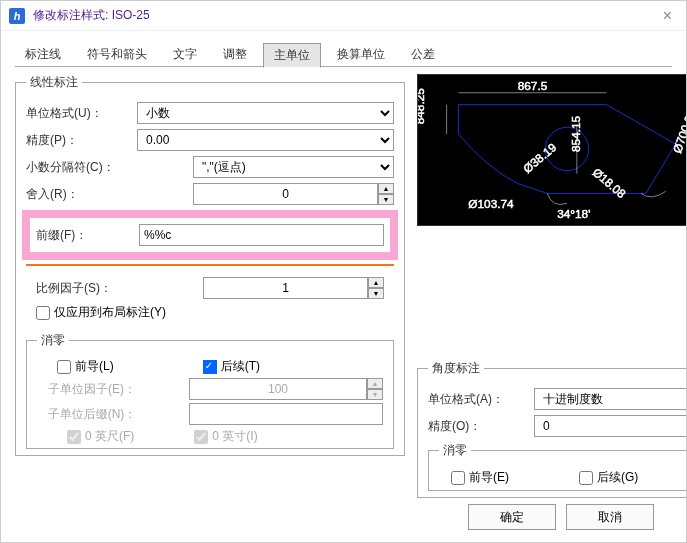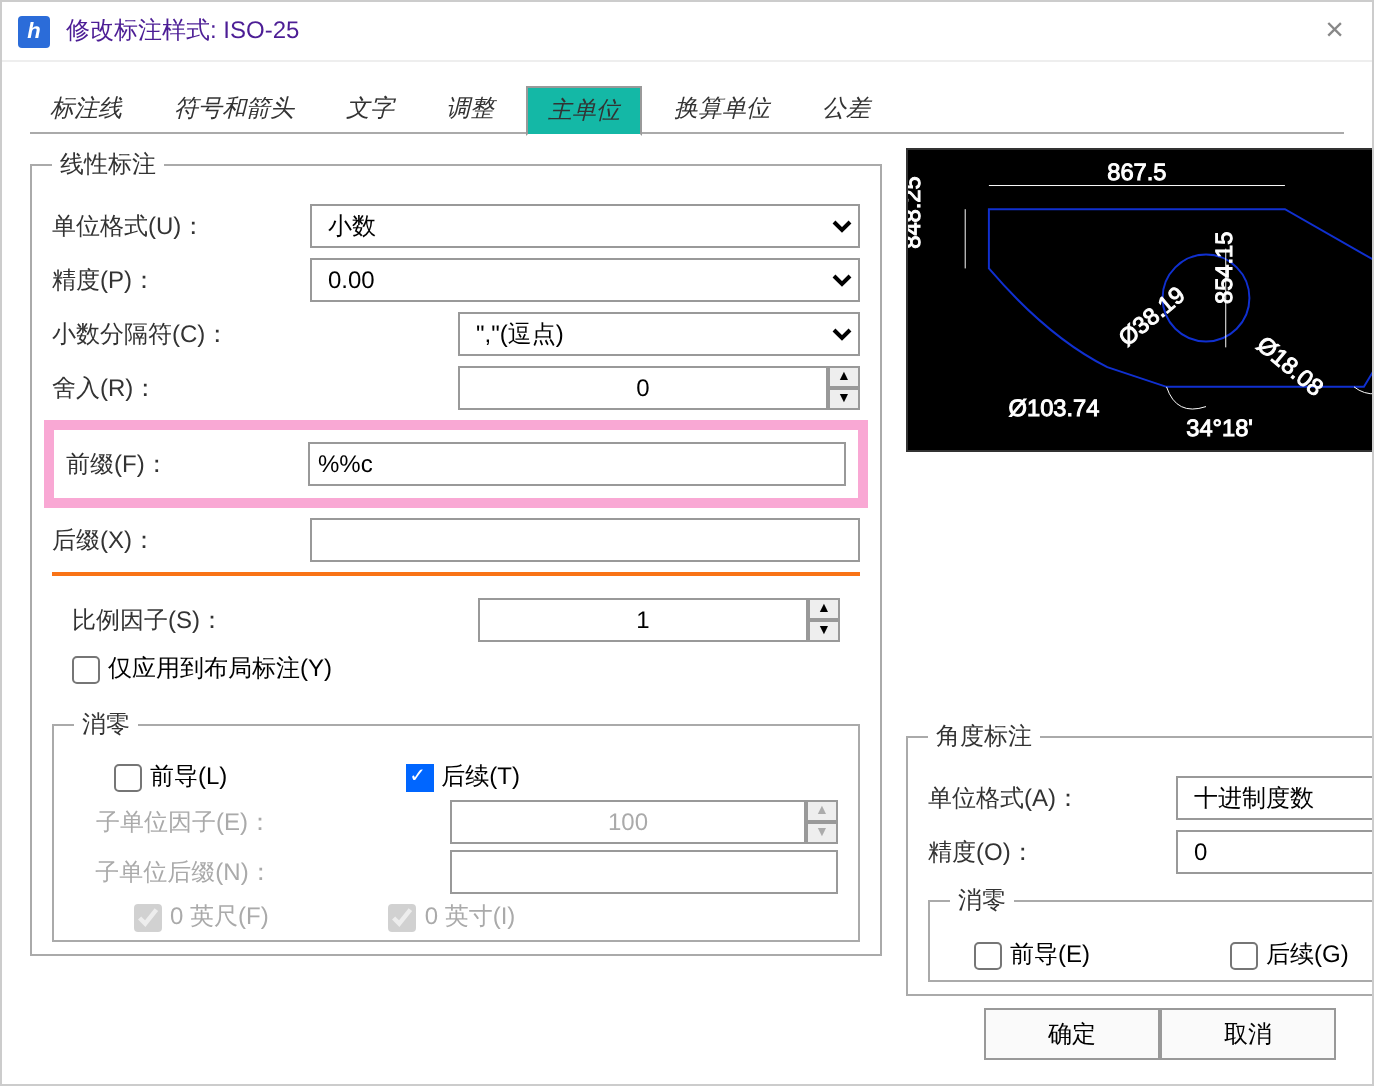"标注线" .tab { font-style: italic -> none }
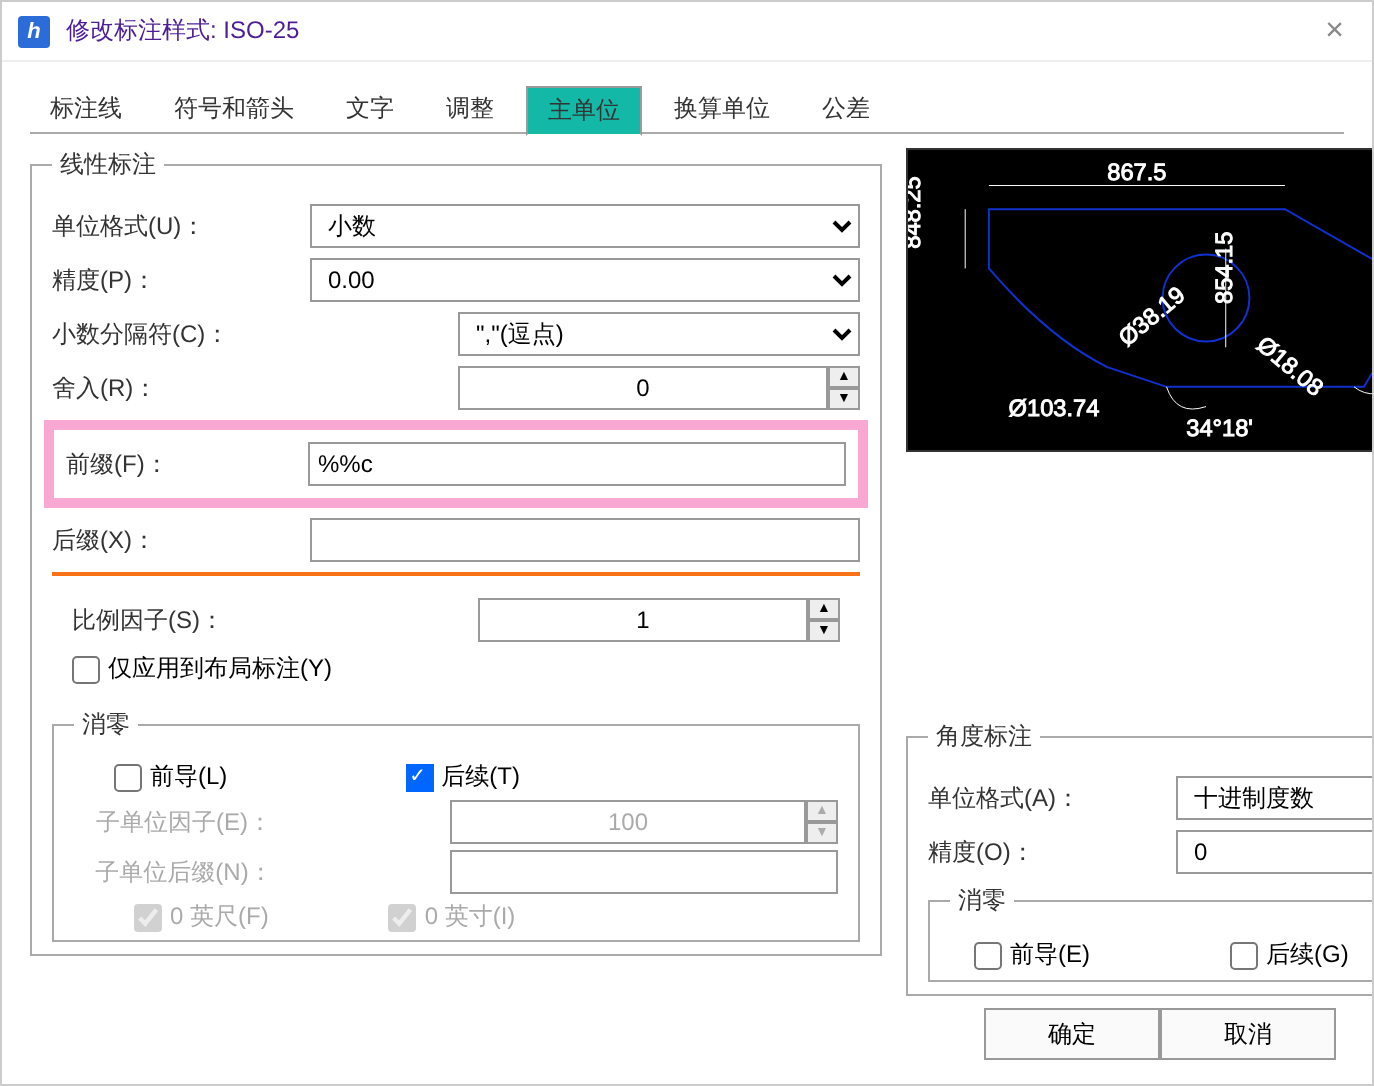"主单位" .tab.active { background: #14b8a6 -> #e5e5e5 }
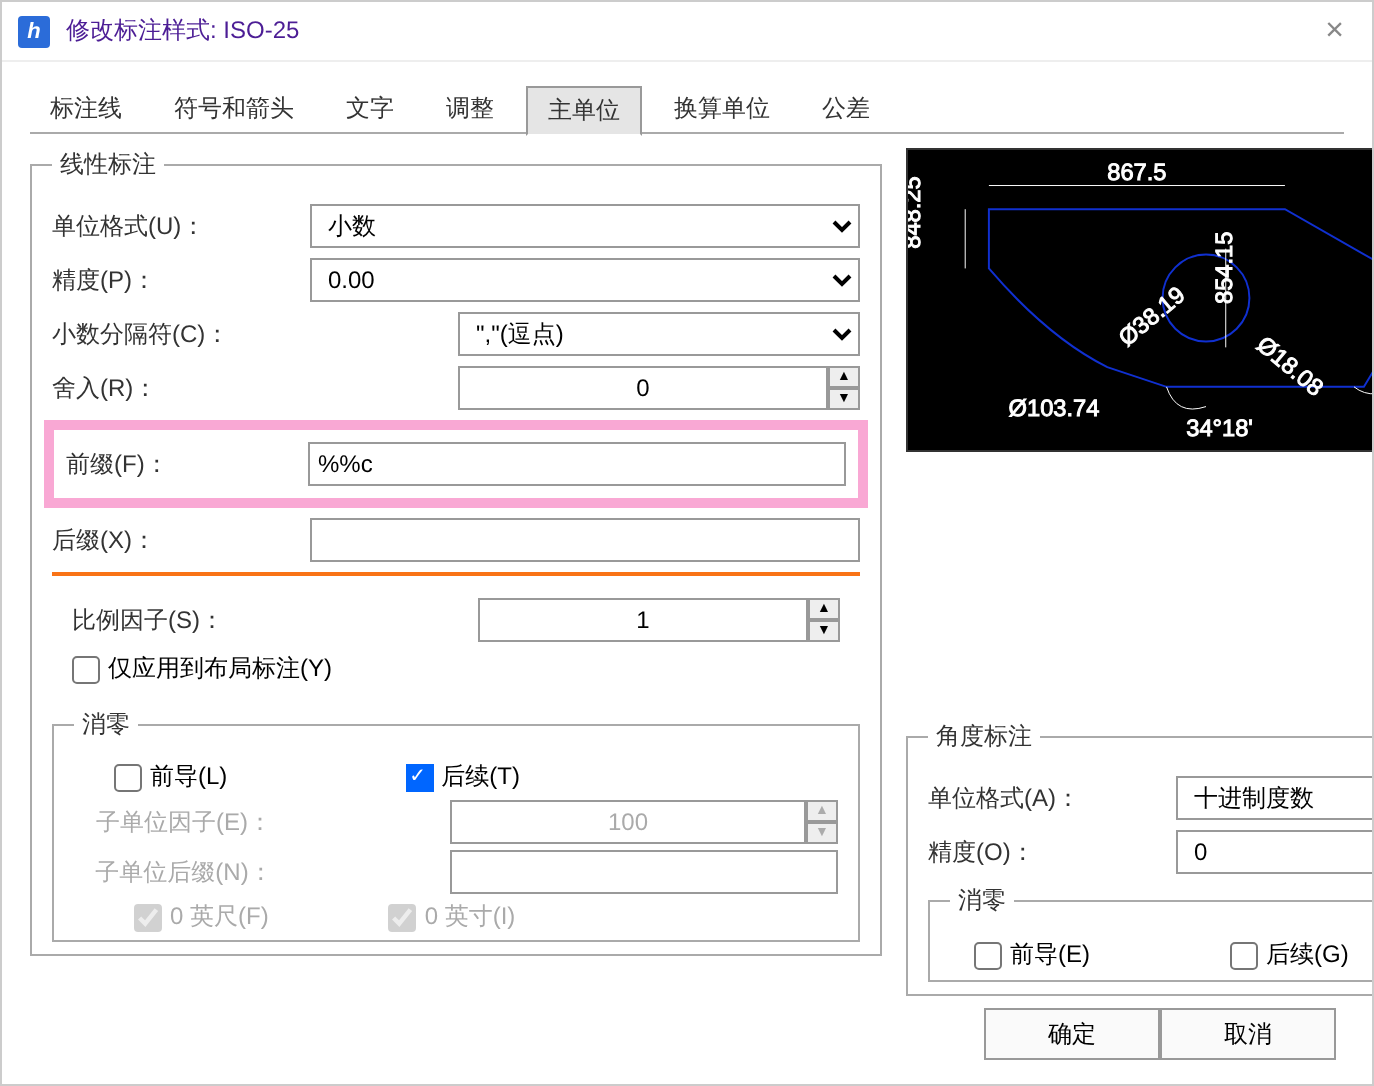"单位格式(U)：" .row { gap: 24px -> 6px }
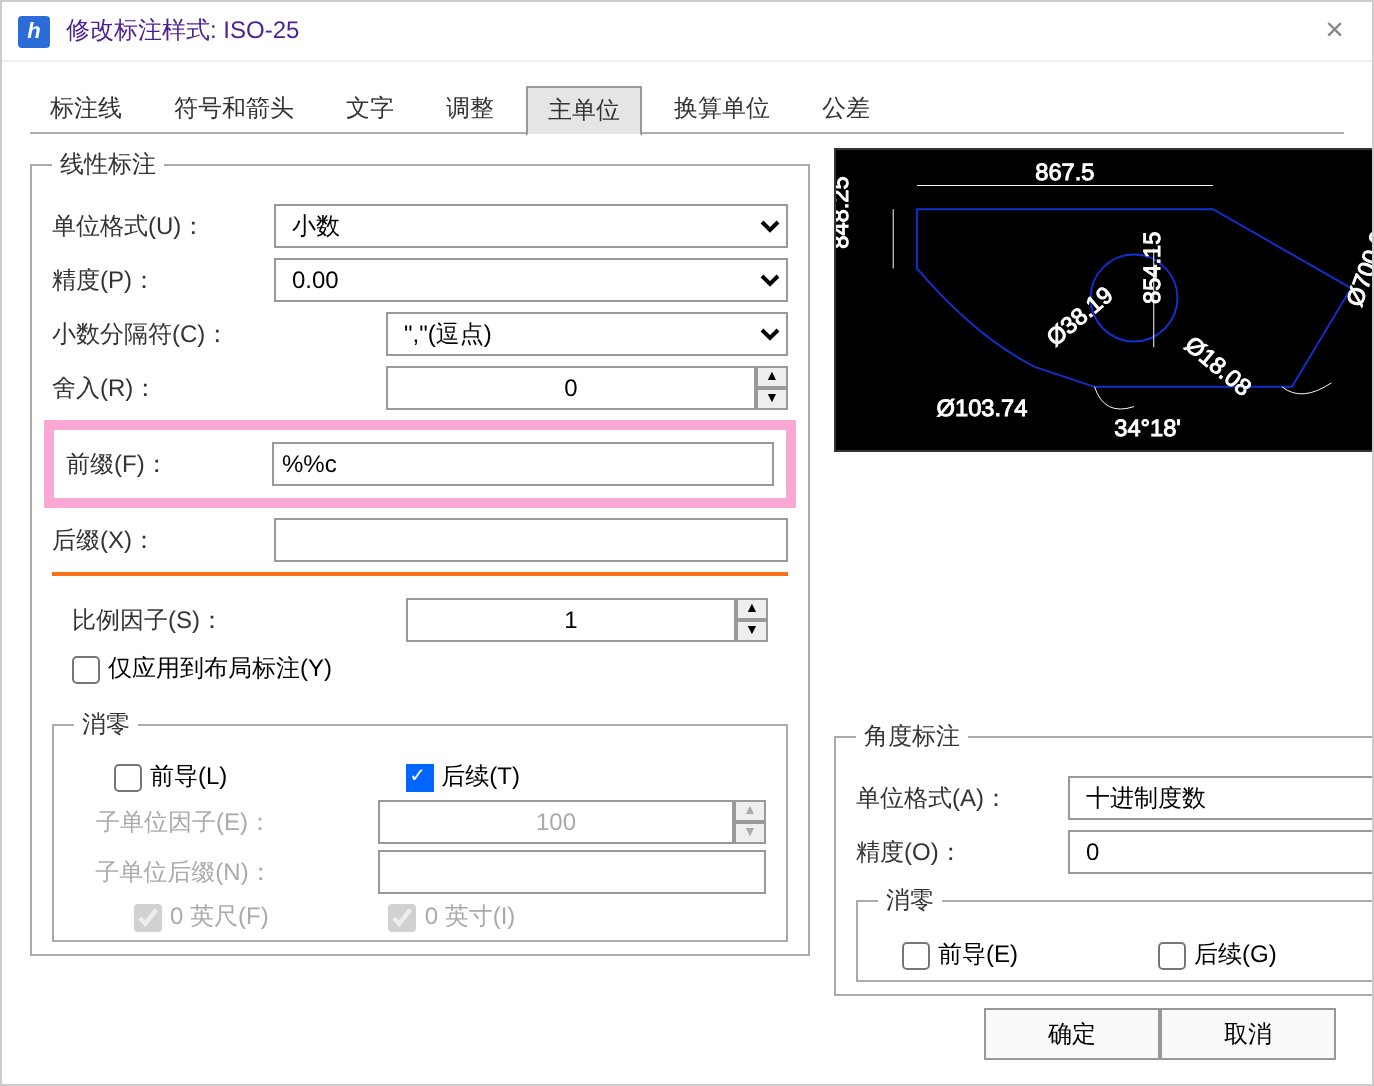"前缀(F)：" .highlight-row { border: 5px solid #f9a8d4 -> 8px solid #f9a8d4 }
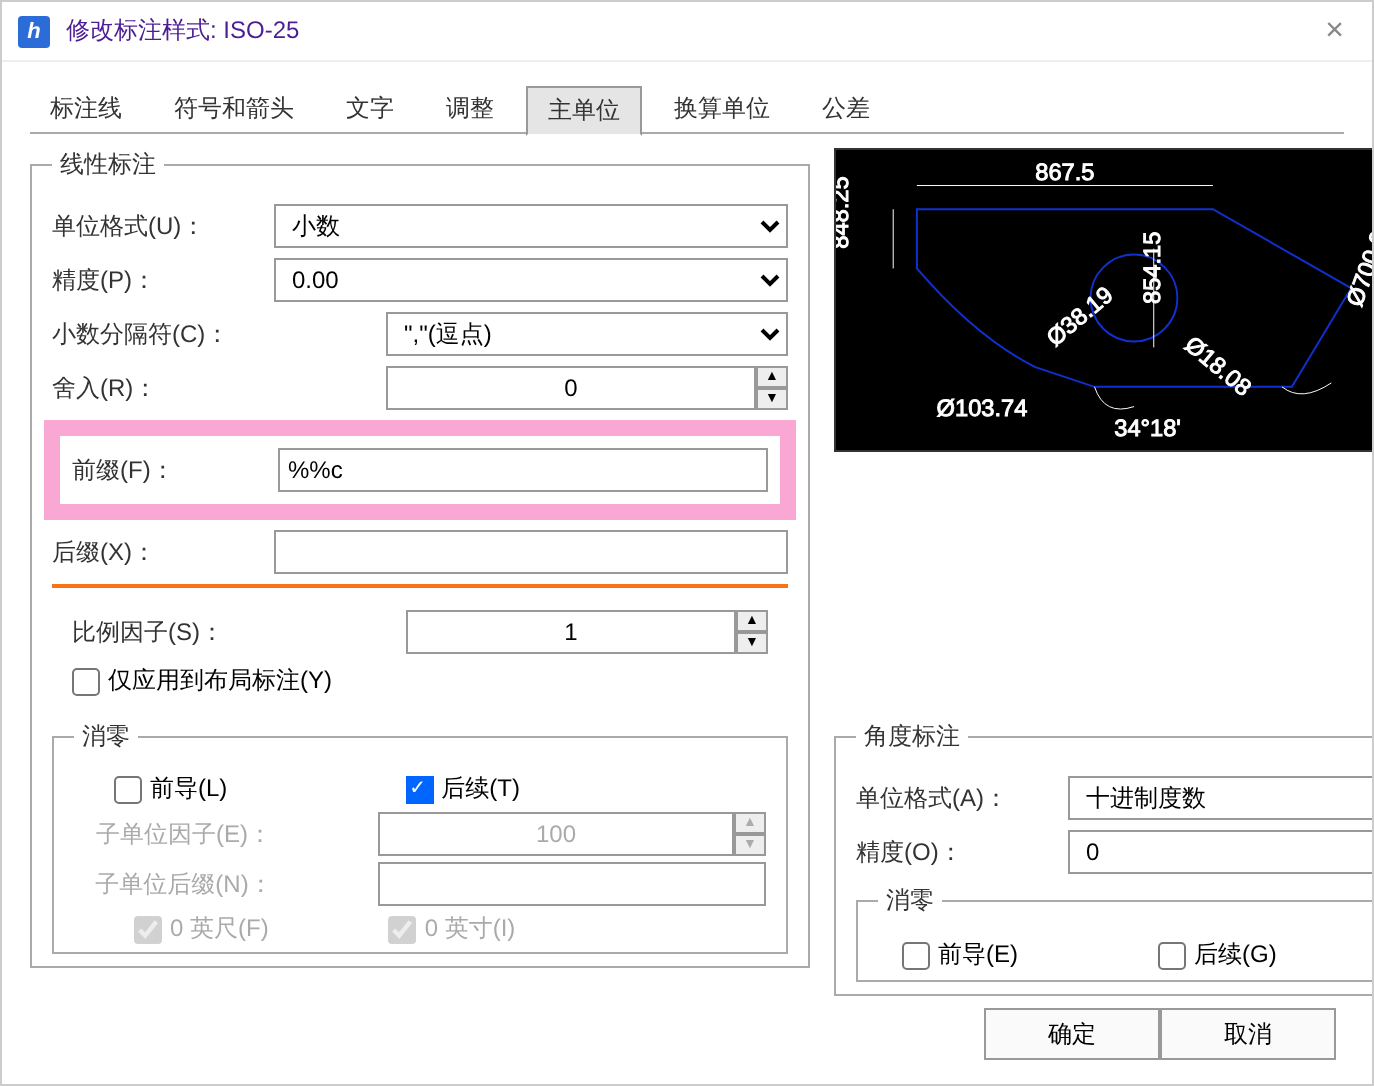"后缀(X)：" div.row { html: <div> <span>后缀(X)：</span> <input> </div> -> none }
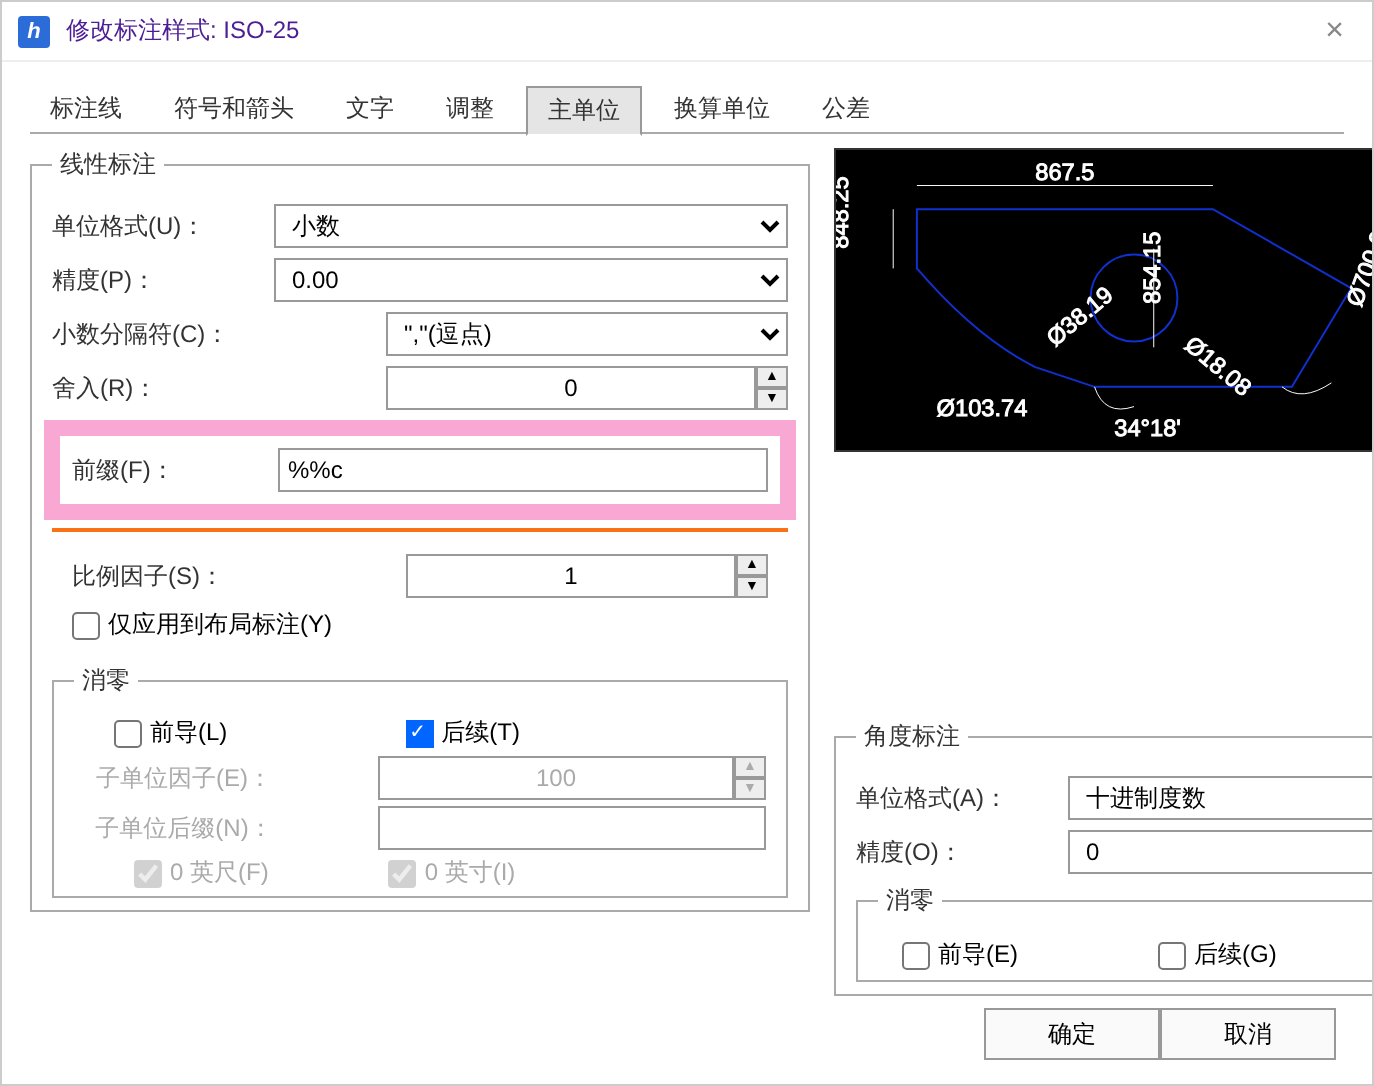"确定" .footer { gap: none -> 10px; right: 18px -> 32px }
